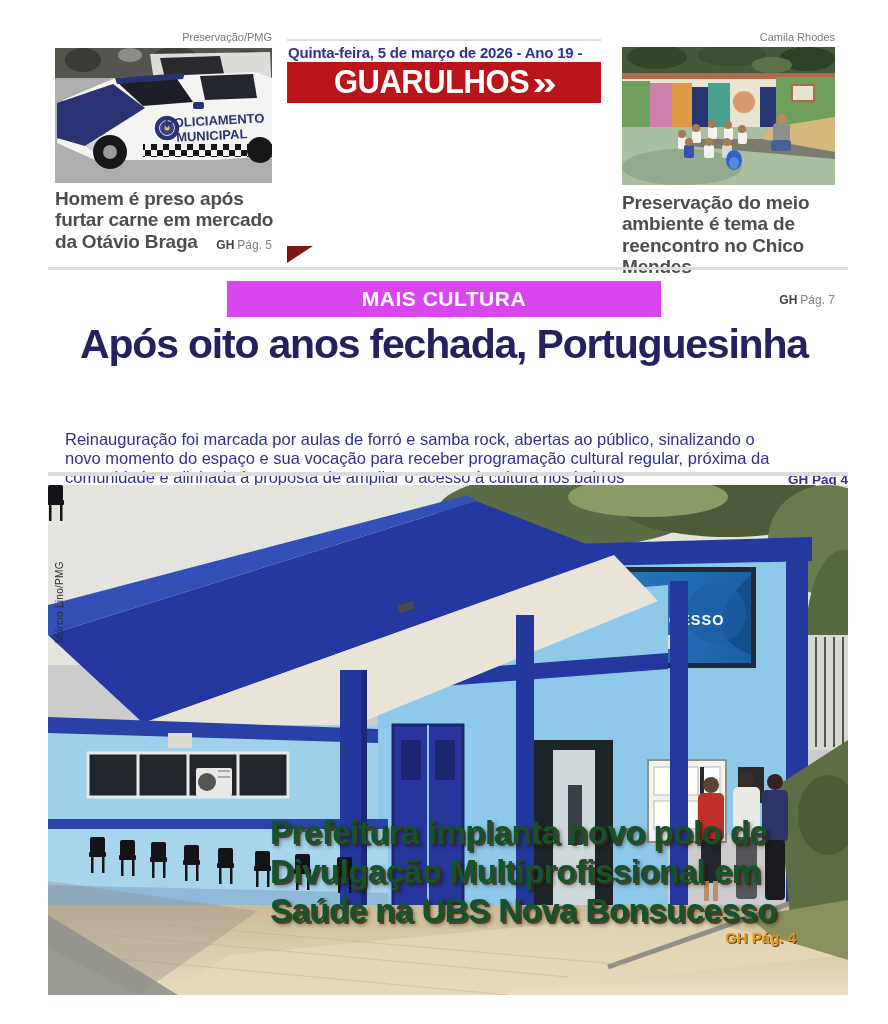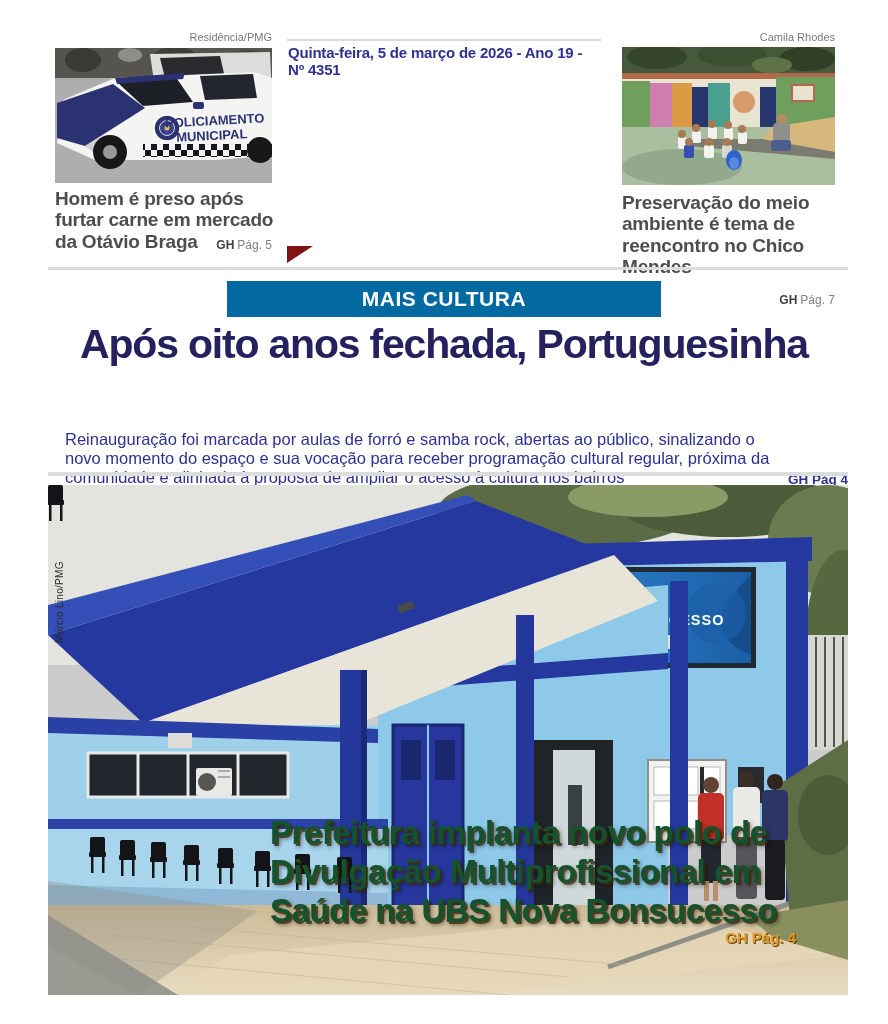"Residência/PMG" div.abs { text: Residência/PMG -> Preservação/PMG }
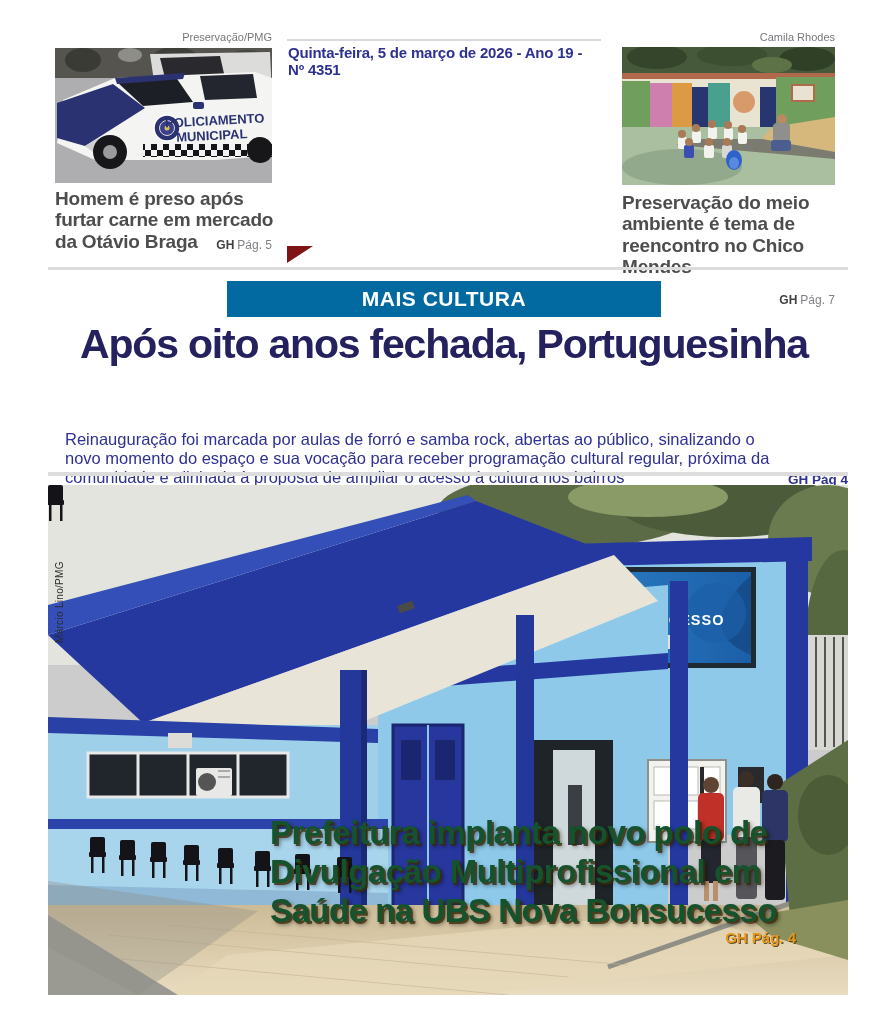"GUARULHOS" div.abs { html: none -> <div> <span>GUARULHOS</span> <span>»</span> </div> }
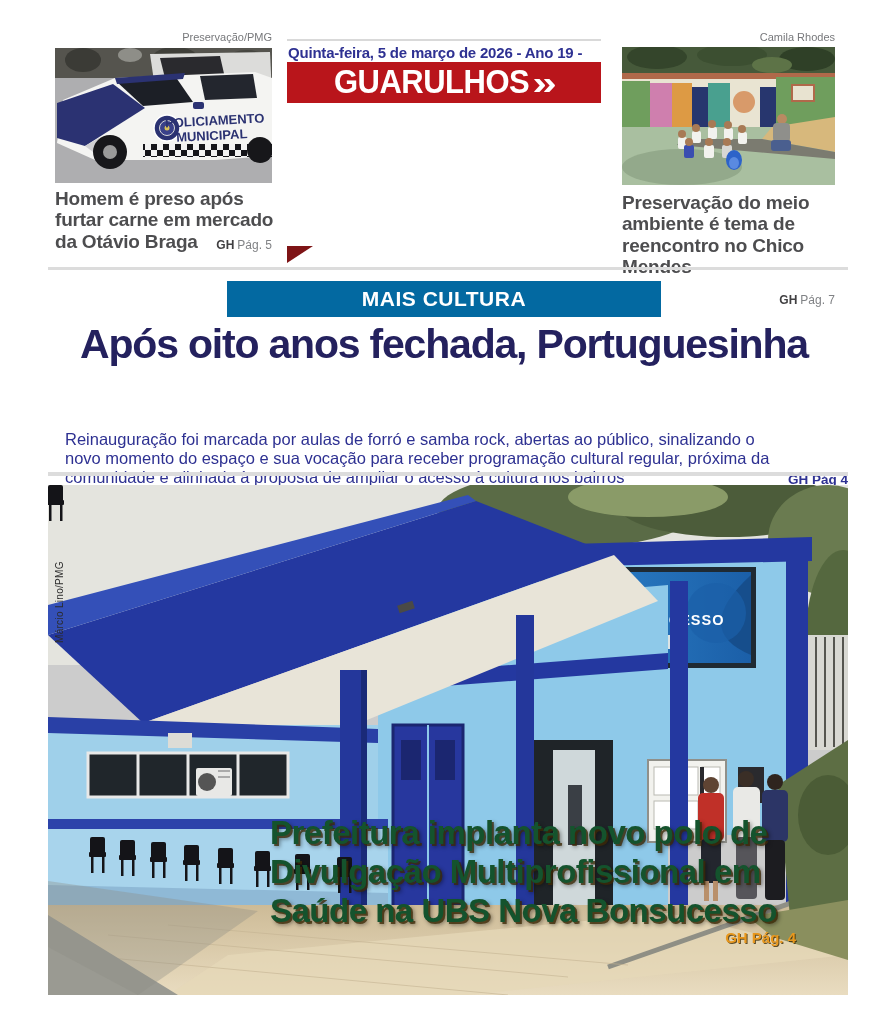"MAIS CULTURA" .kicker { background: #0369a1 -> #d946ef }
